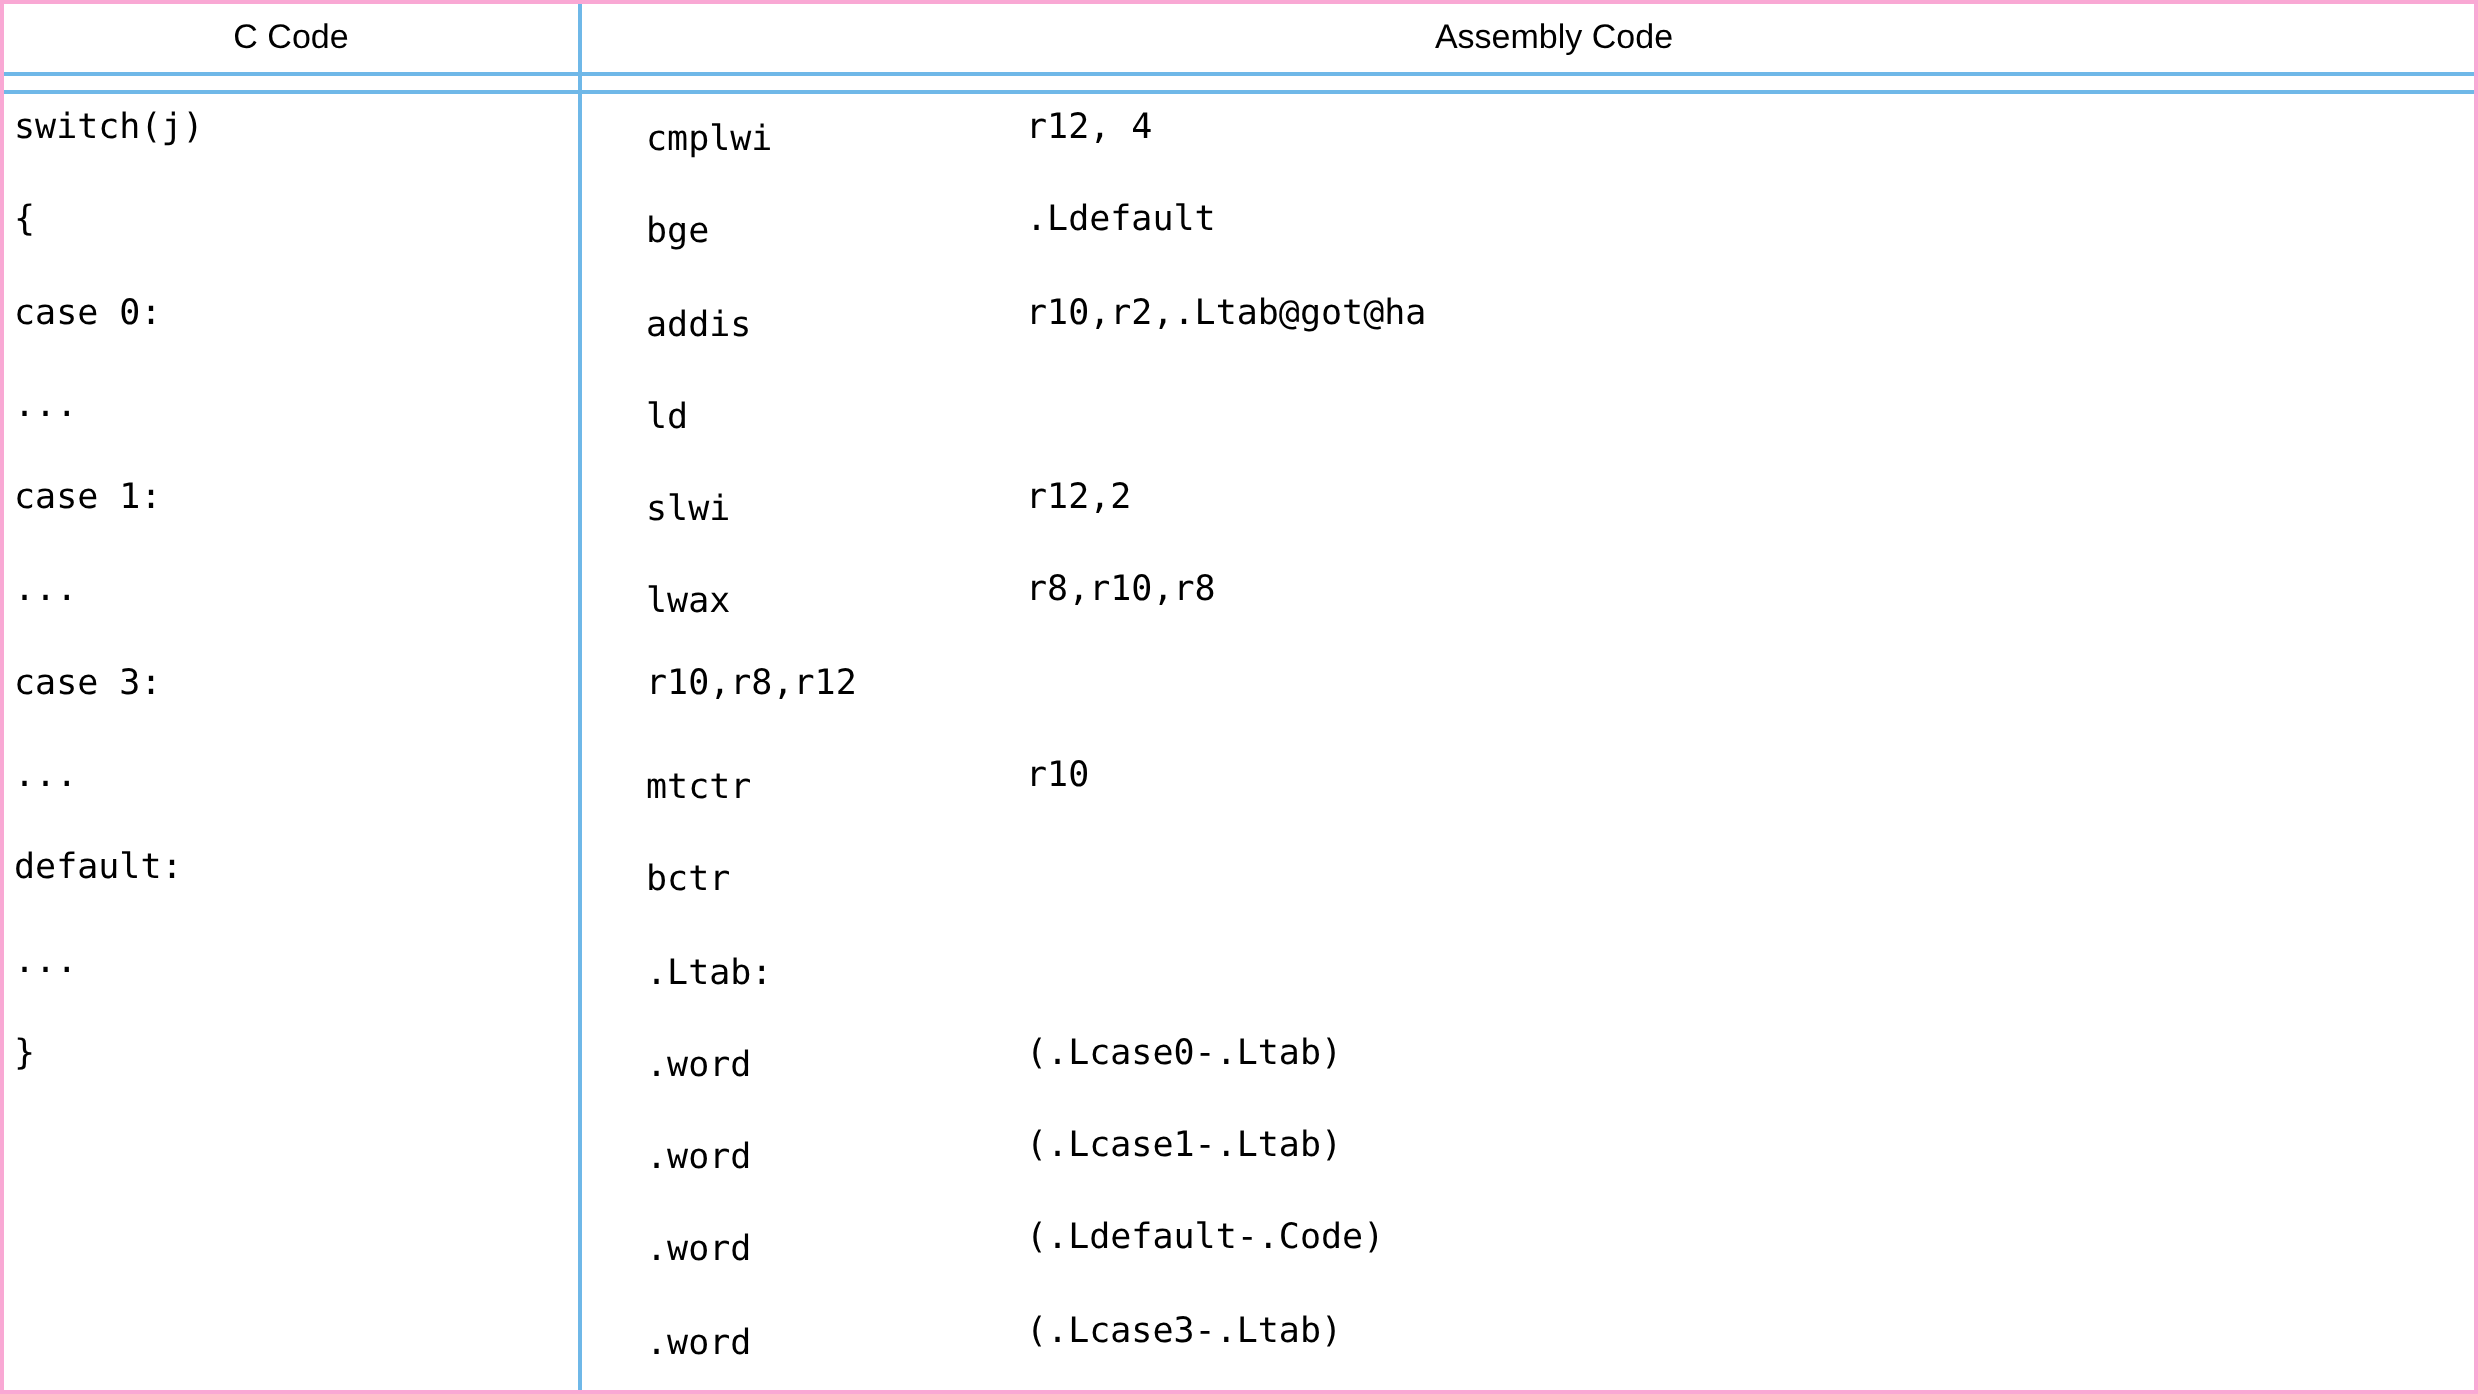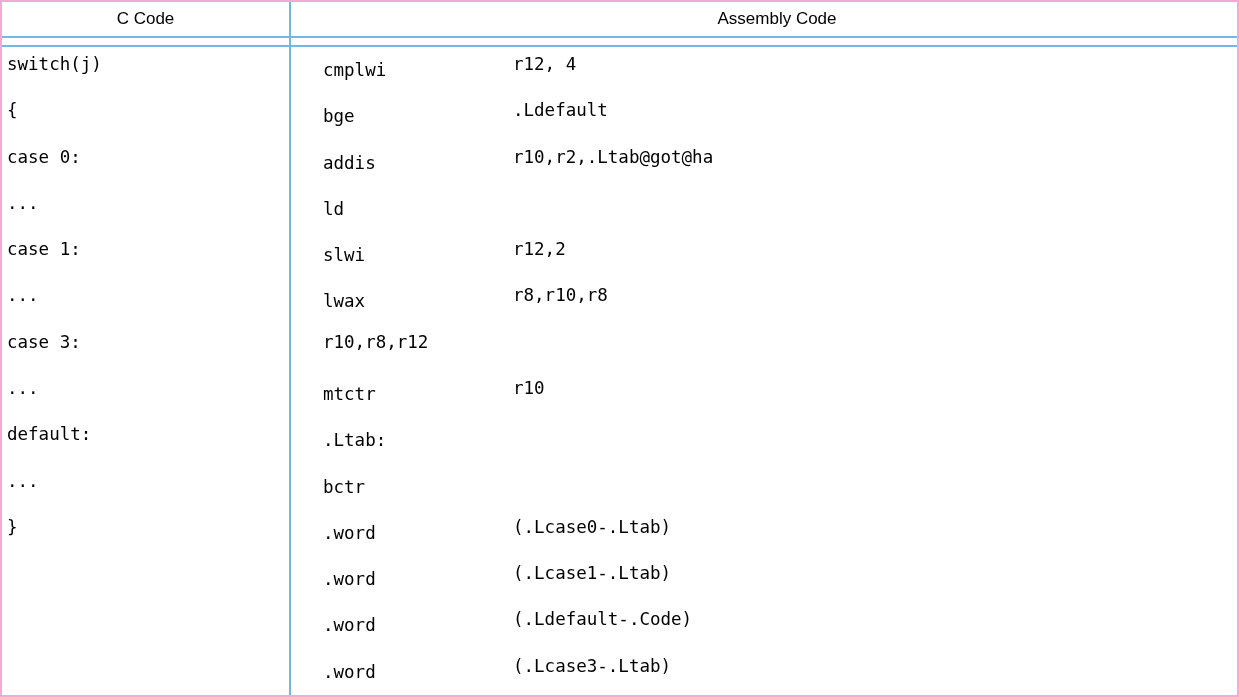".Ltab:" div.code-line { order: before "bctr" -> after "bctr" }
